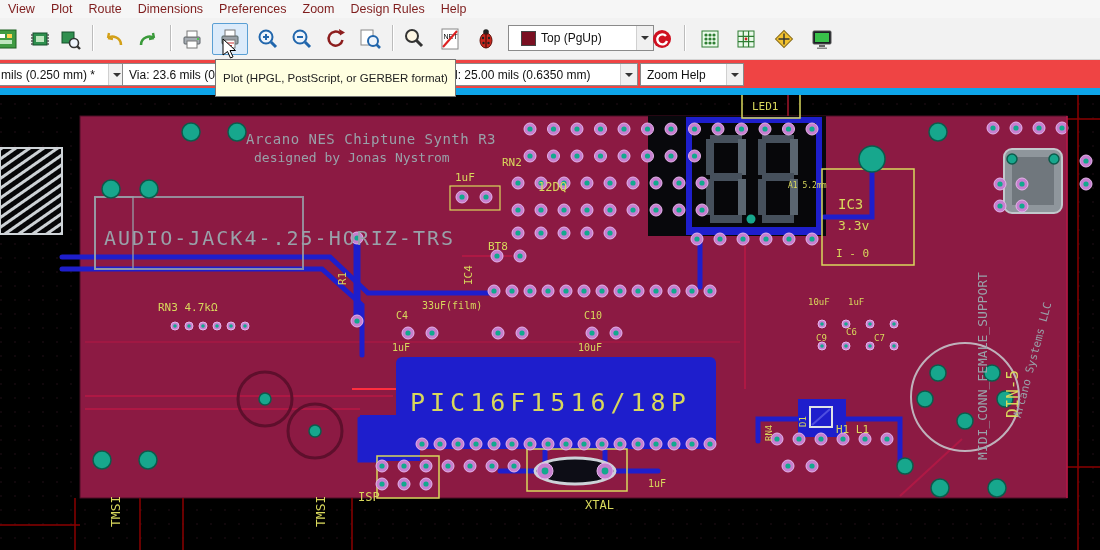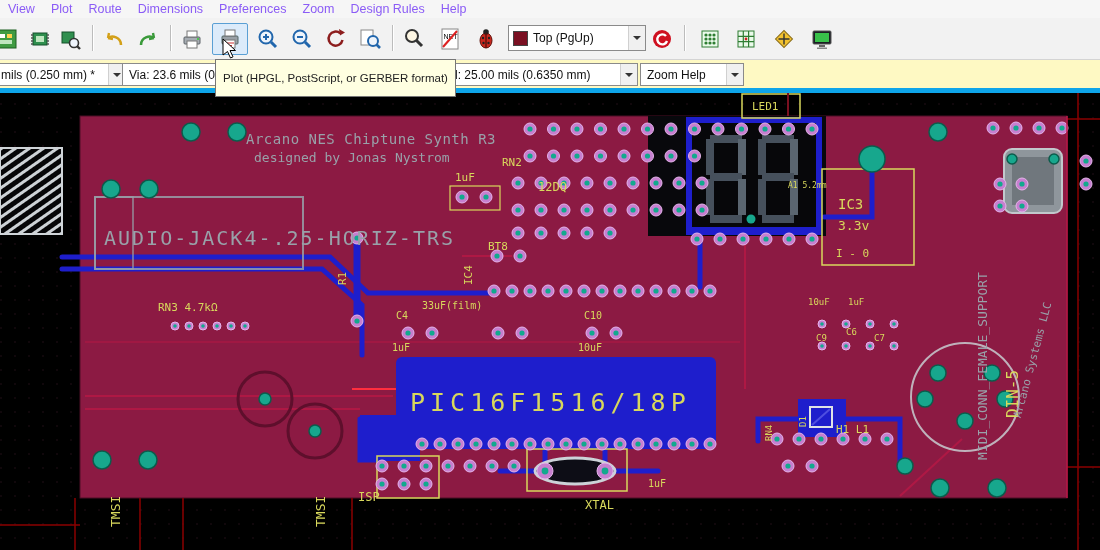"View" .menubar { color: #8b5cf6 -> #7f1d1d }
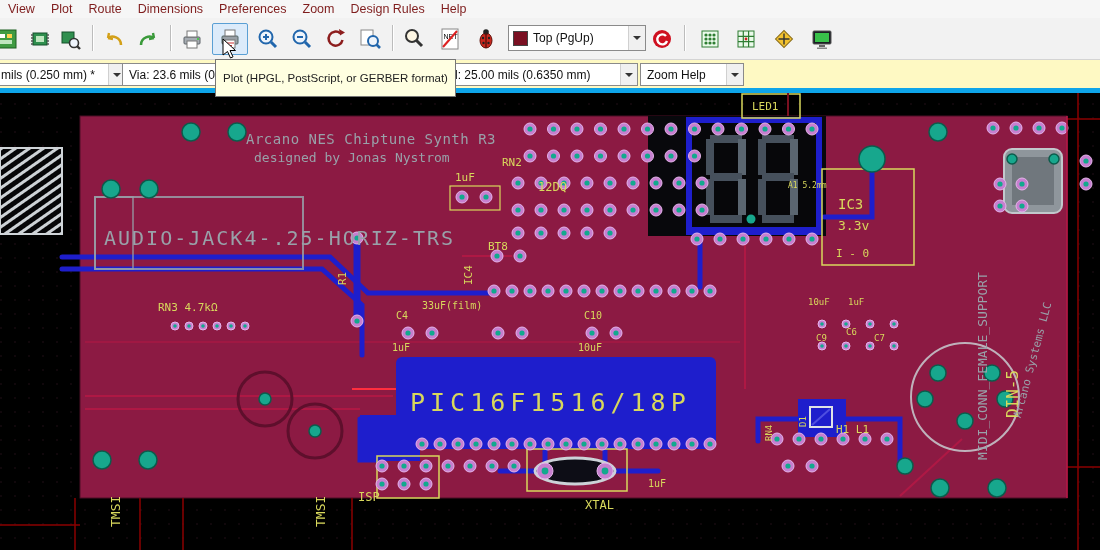"Top (PgUp)" .layer-combo { padding-left: 4px -> 12px }
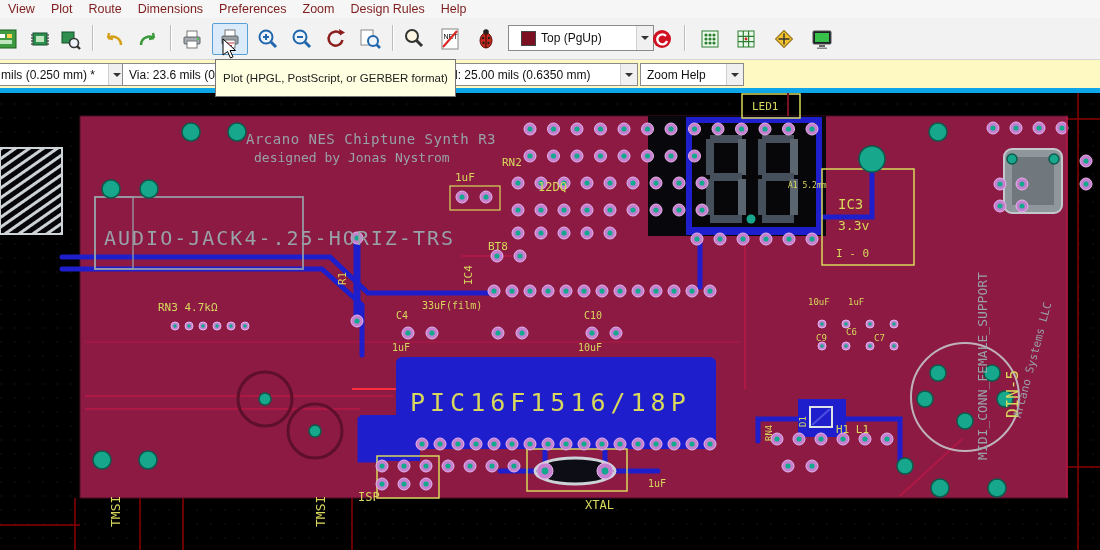"mils (0.250 mm) *" .optionsbar { background: #fef9c3 -> #ef4444; border-bottom: 5px solid #0ea5e9 -> 7px solid #0ea5e9 }
